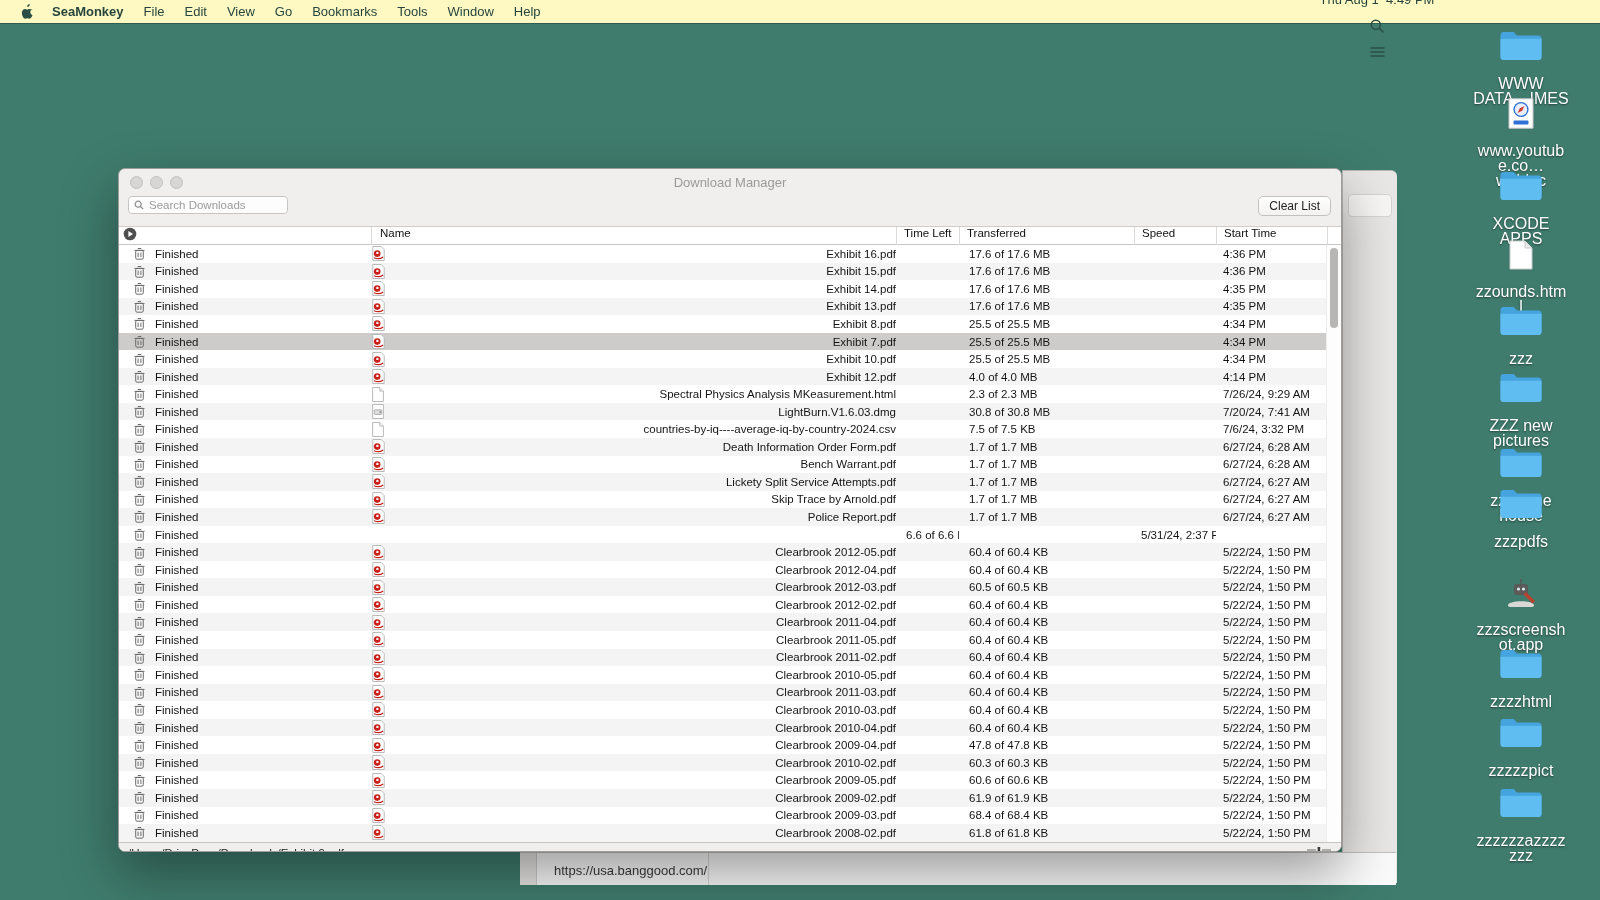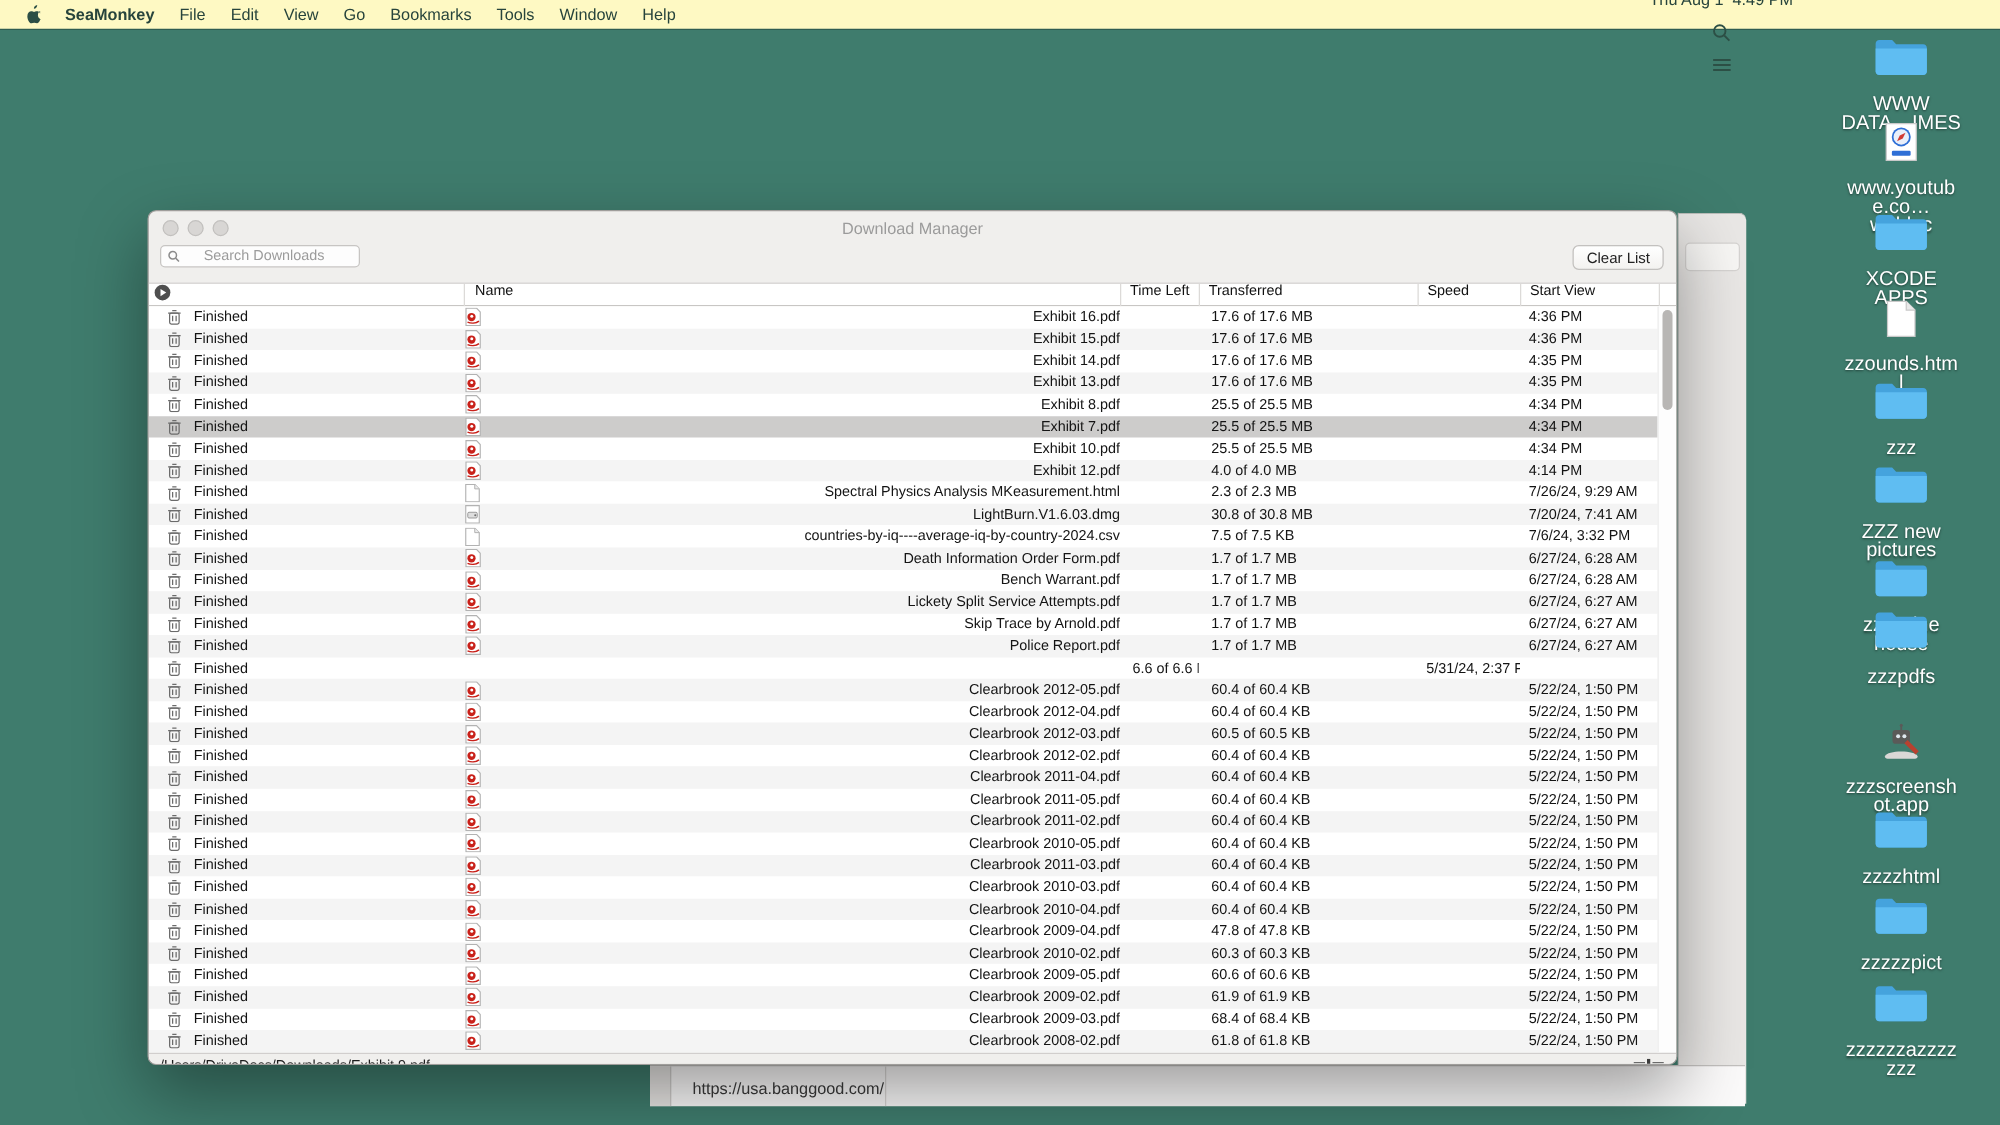"Search Downloads" .searchbox { gap: 17px -> 3px }
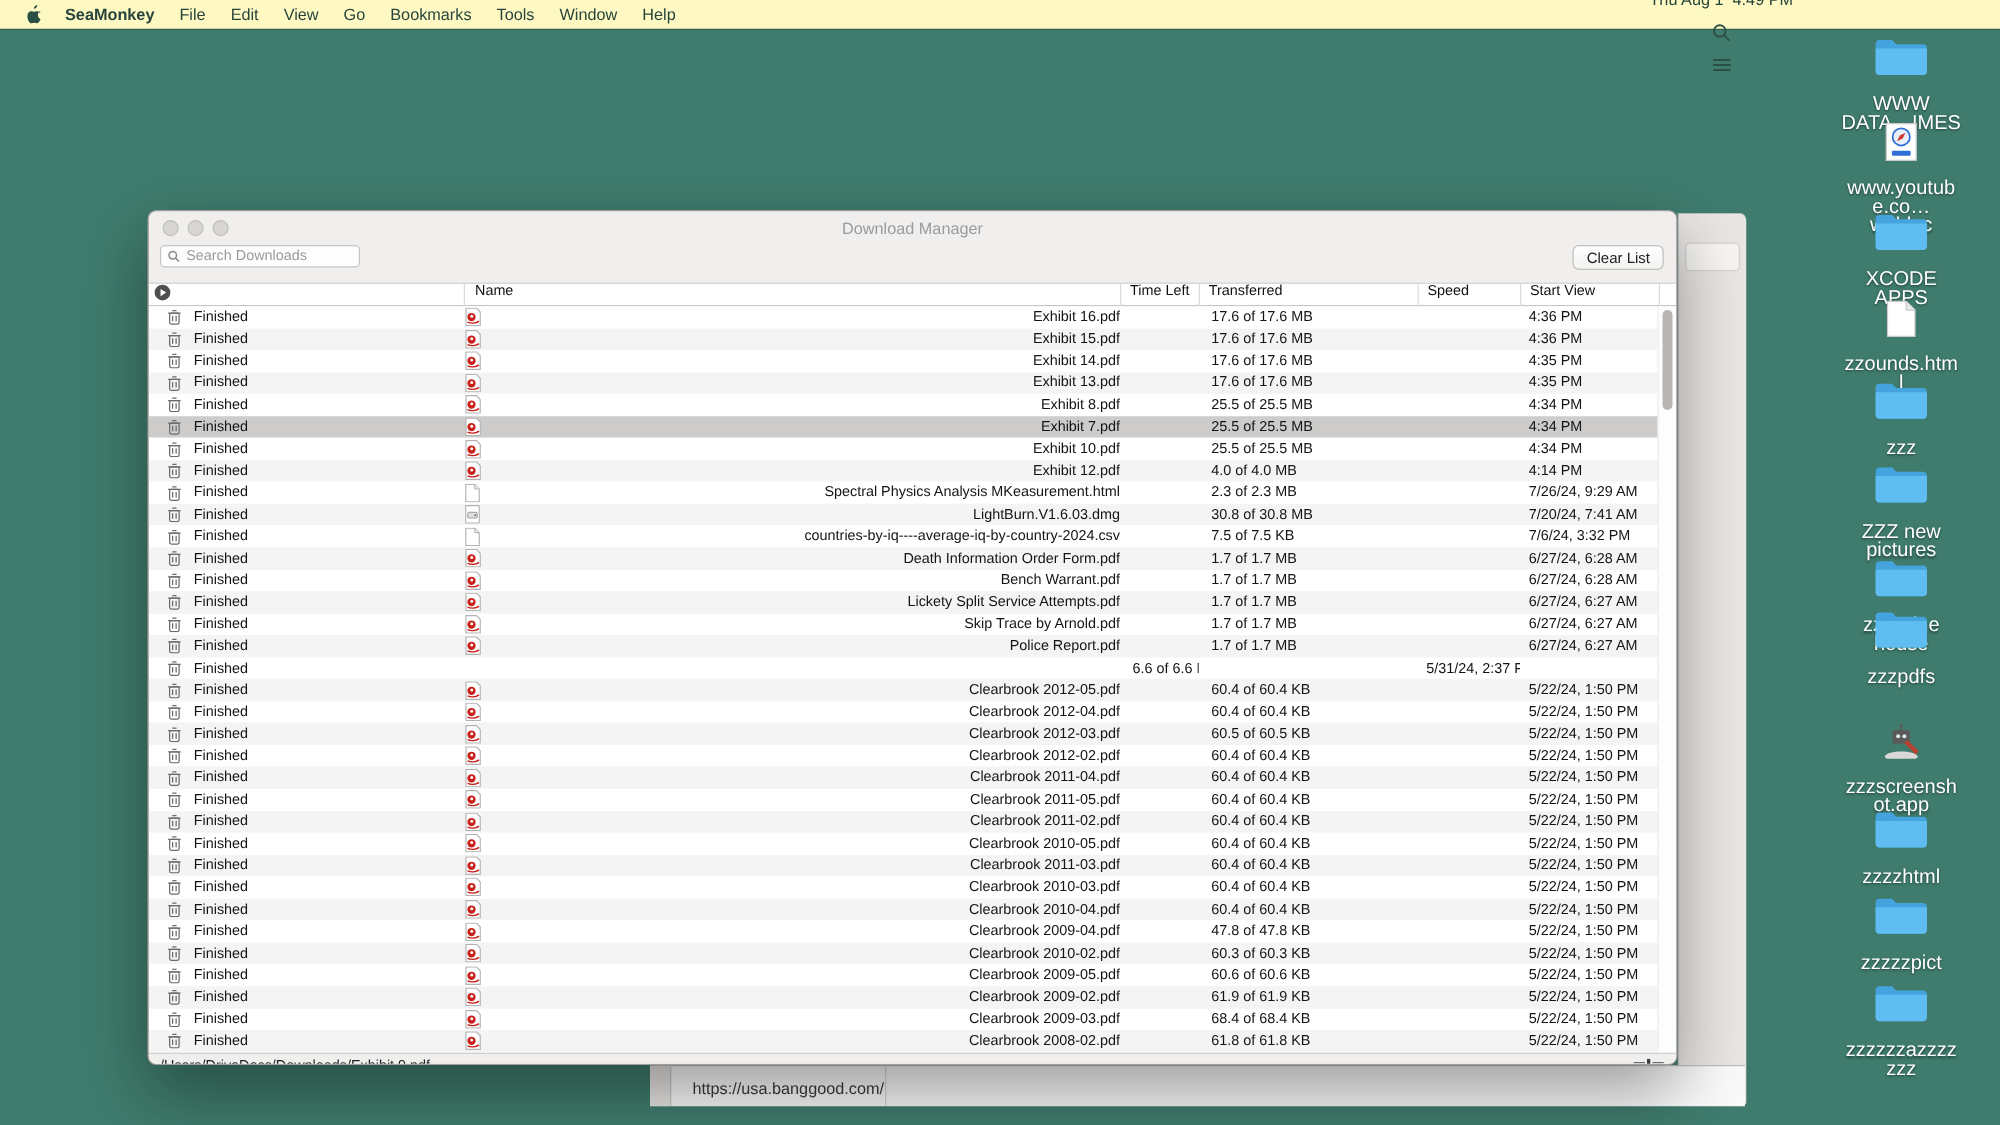"Start View" span { text: View -> Time }
